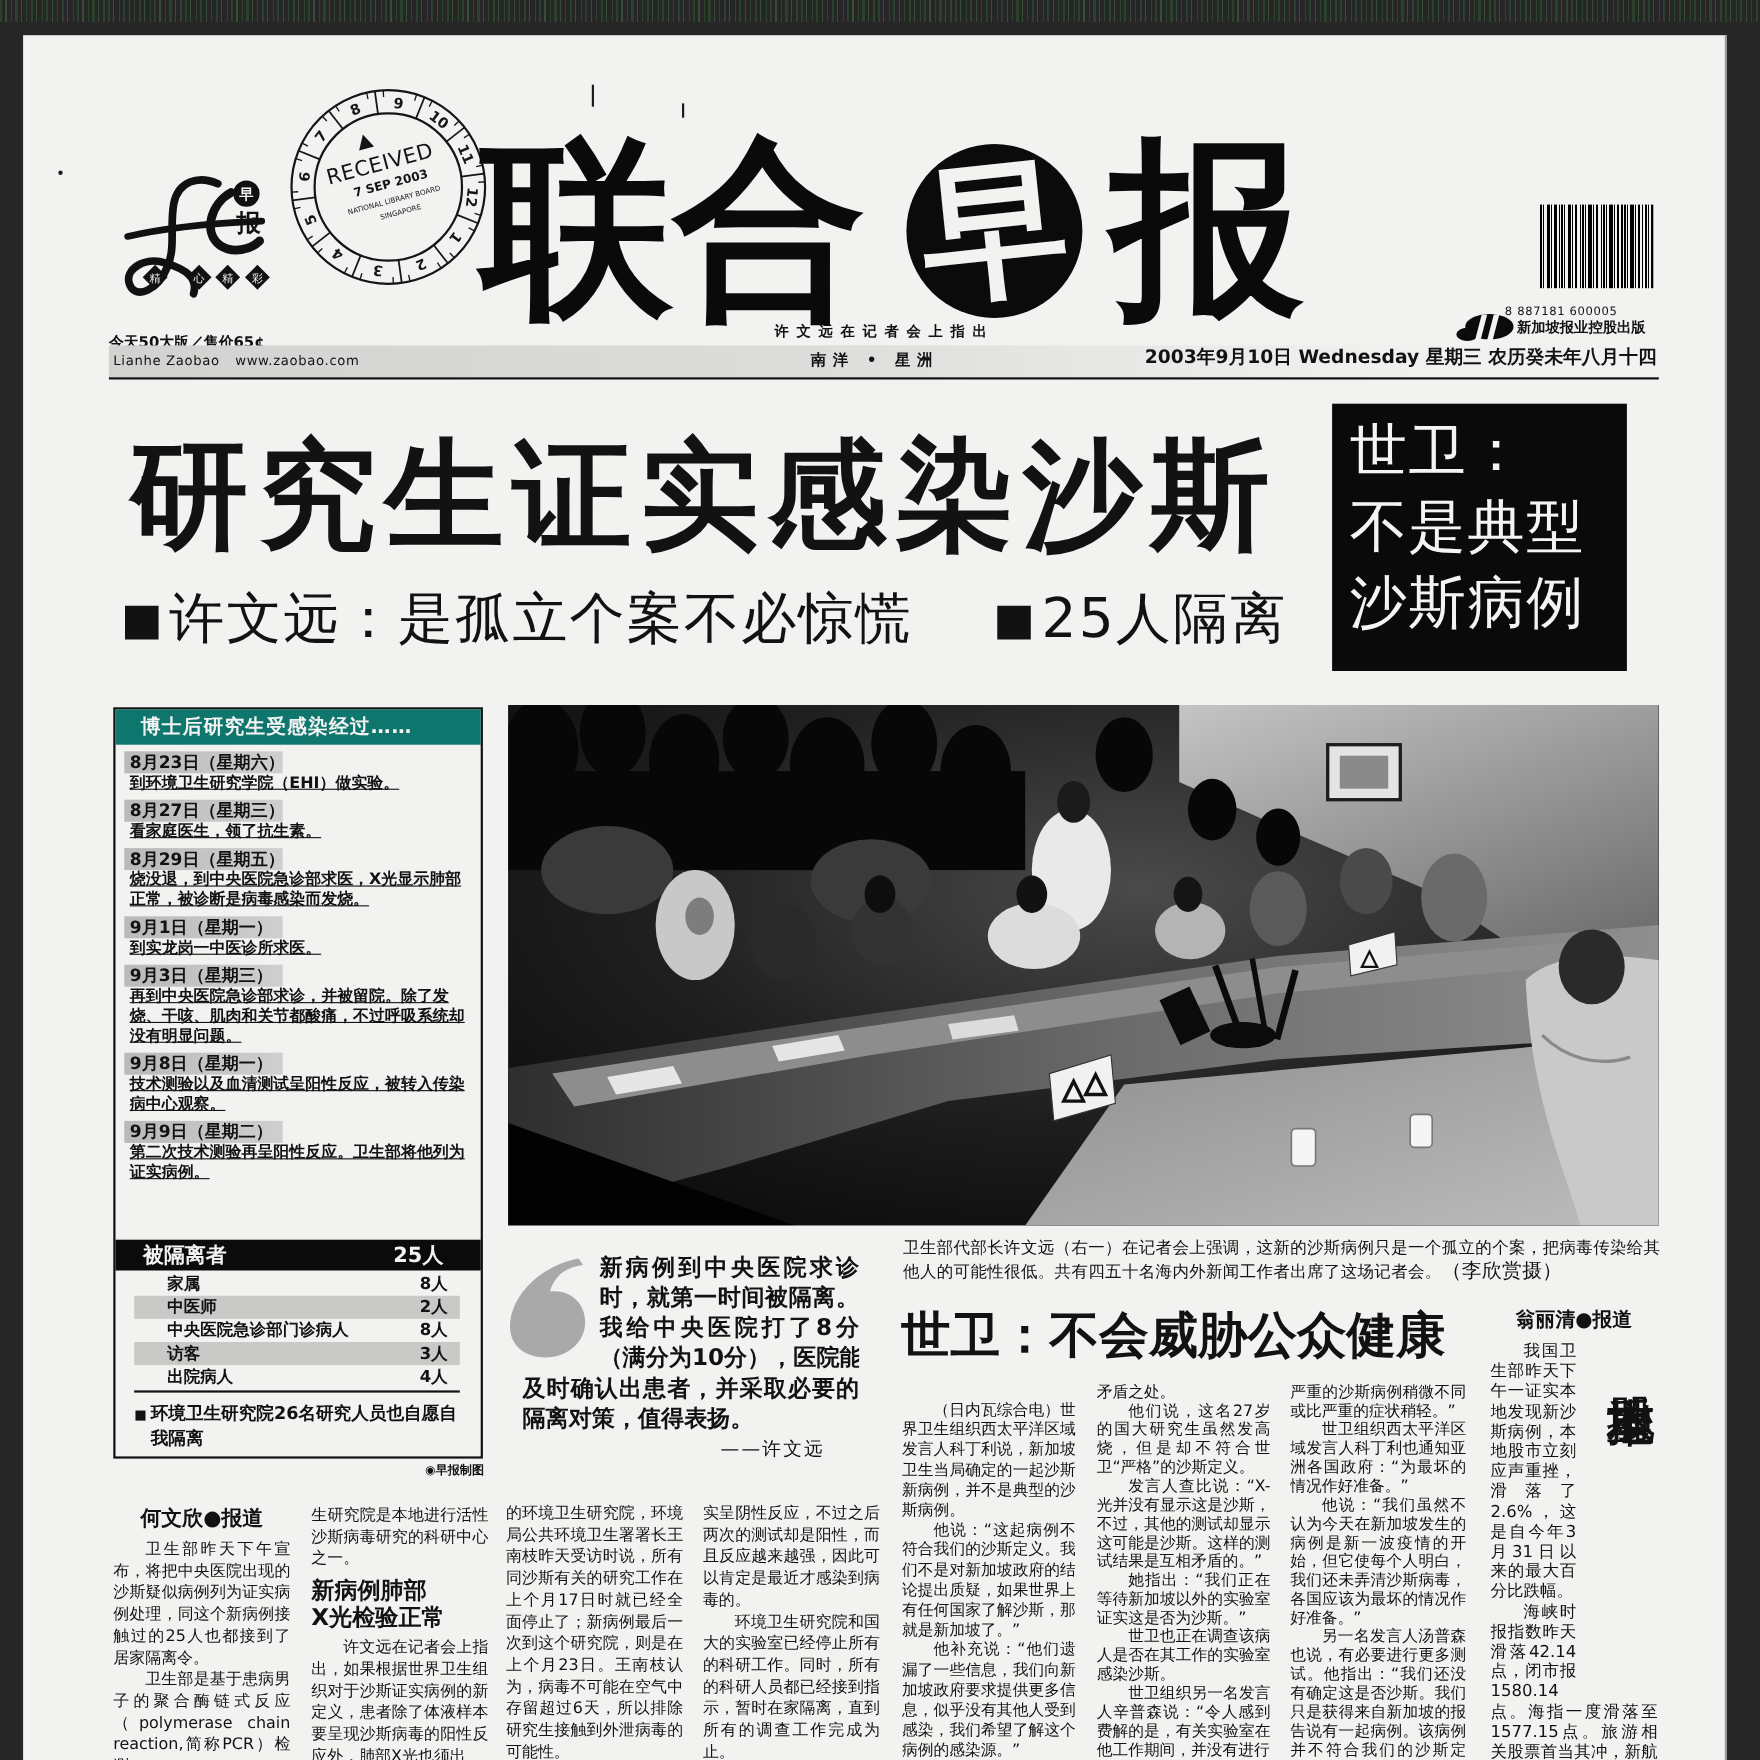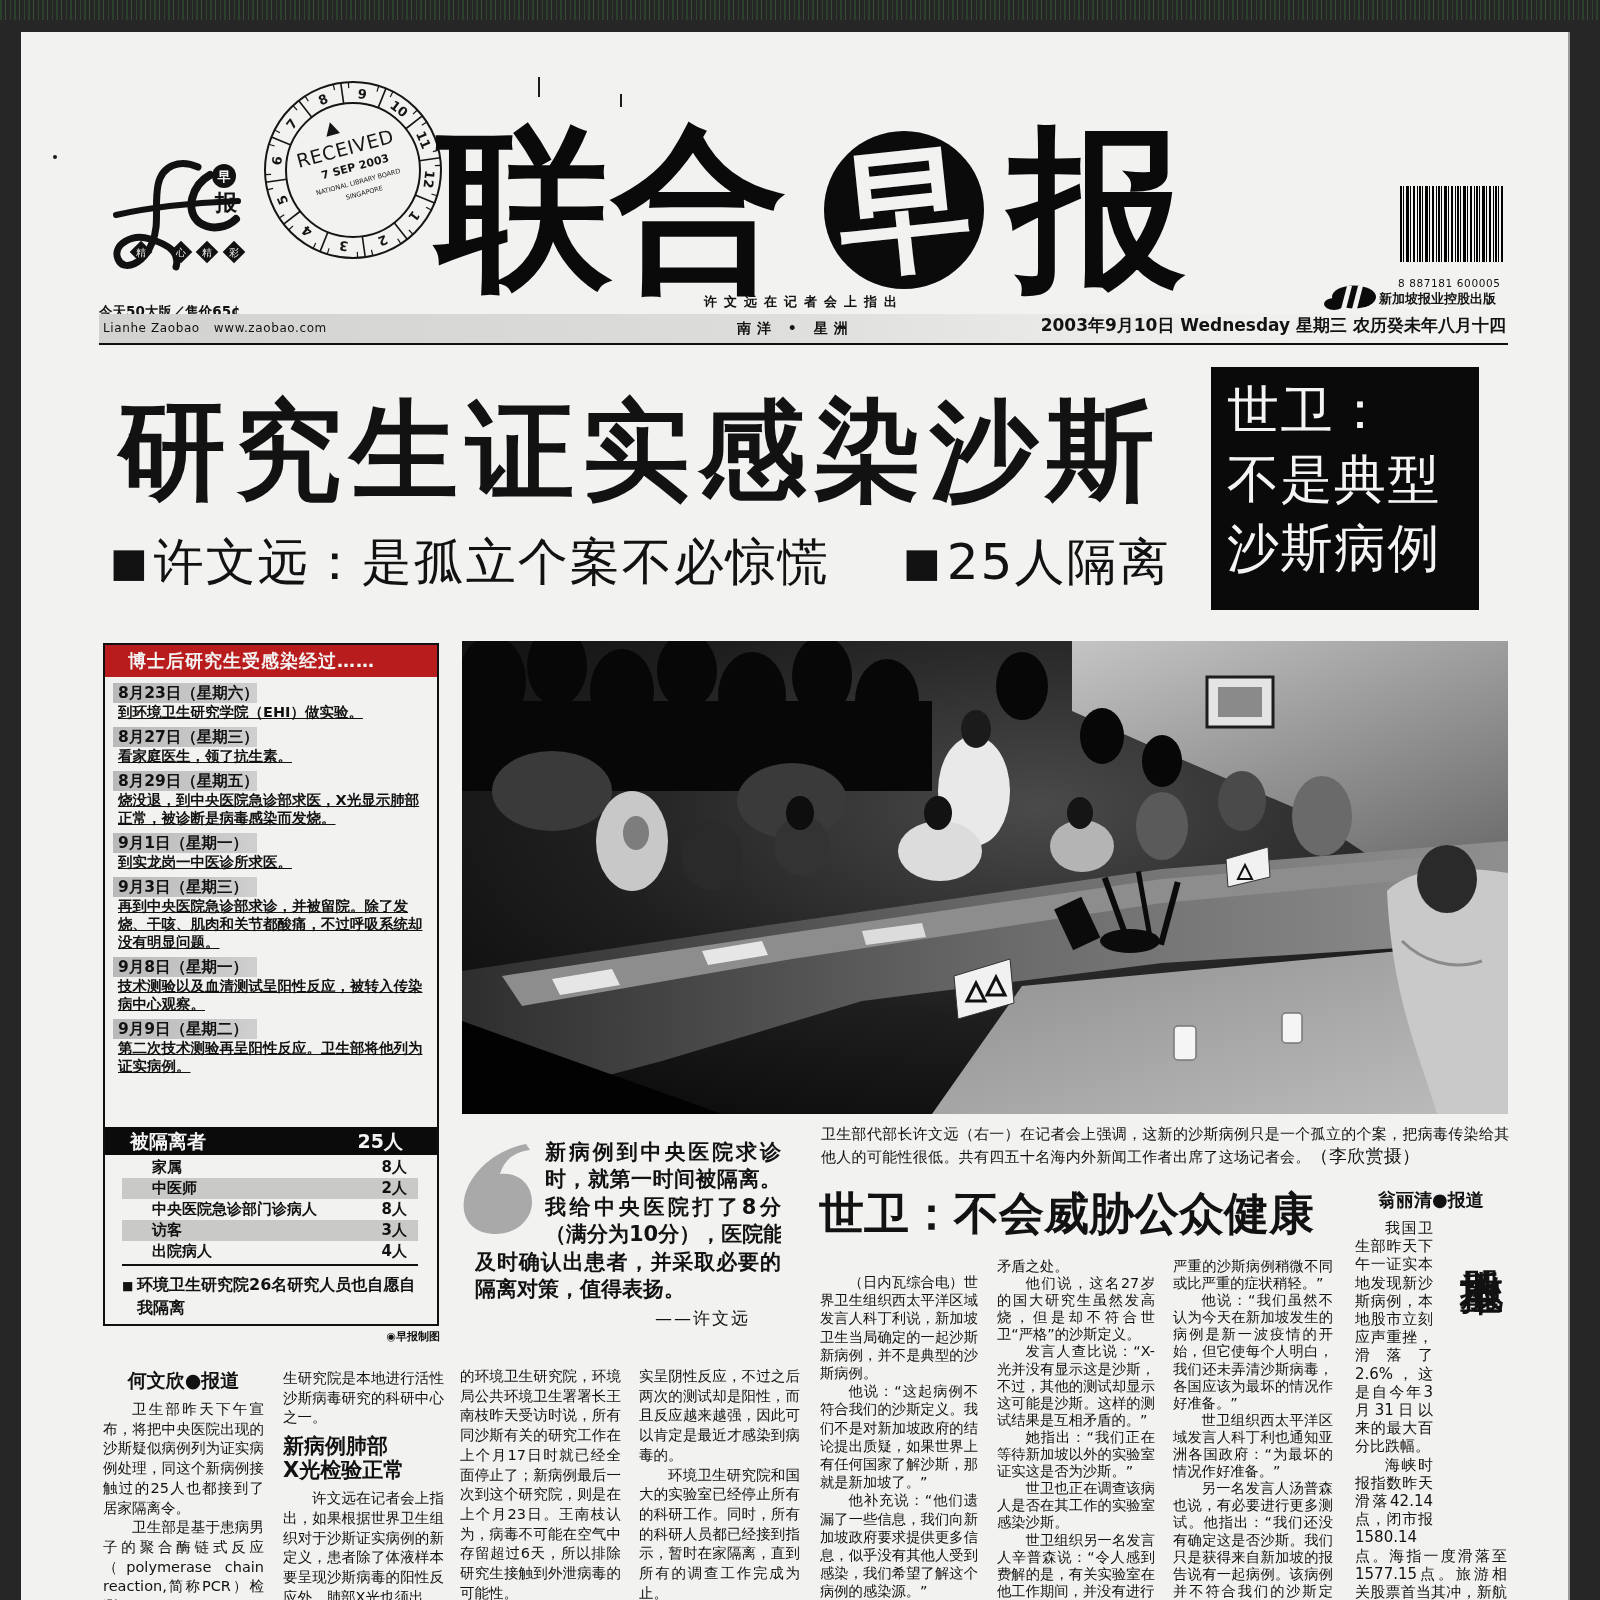"8 887181 600005" .barcode-num { left: 1398px -> 1368px }
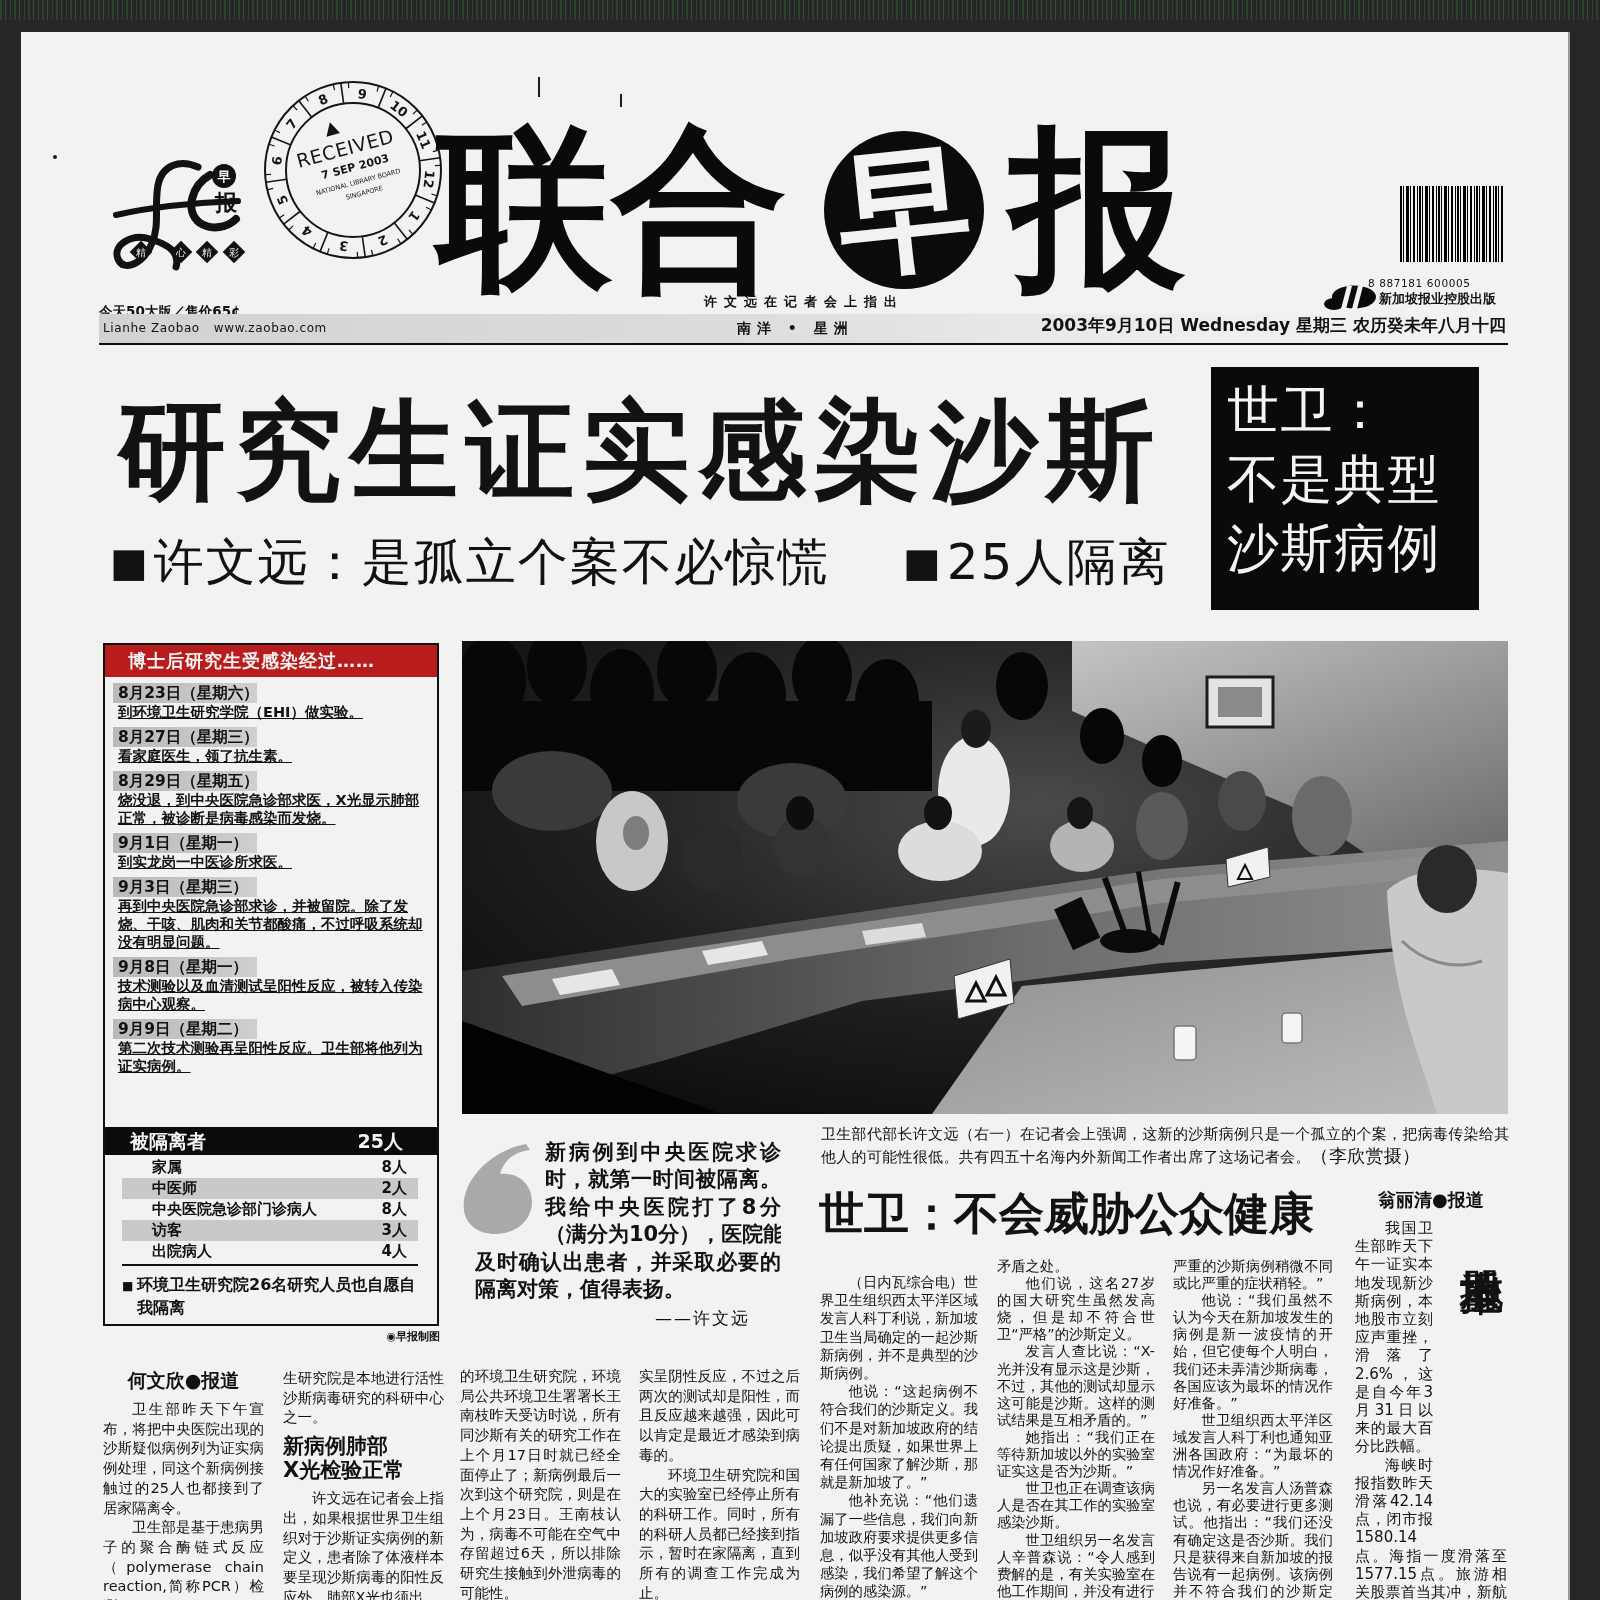"博士后研究生受感染经过……" .tl-header { background: #b91c1c -> #0f766e }
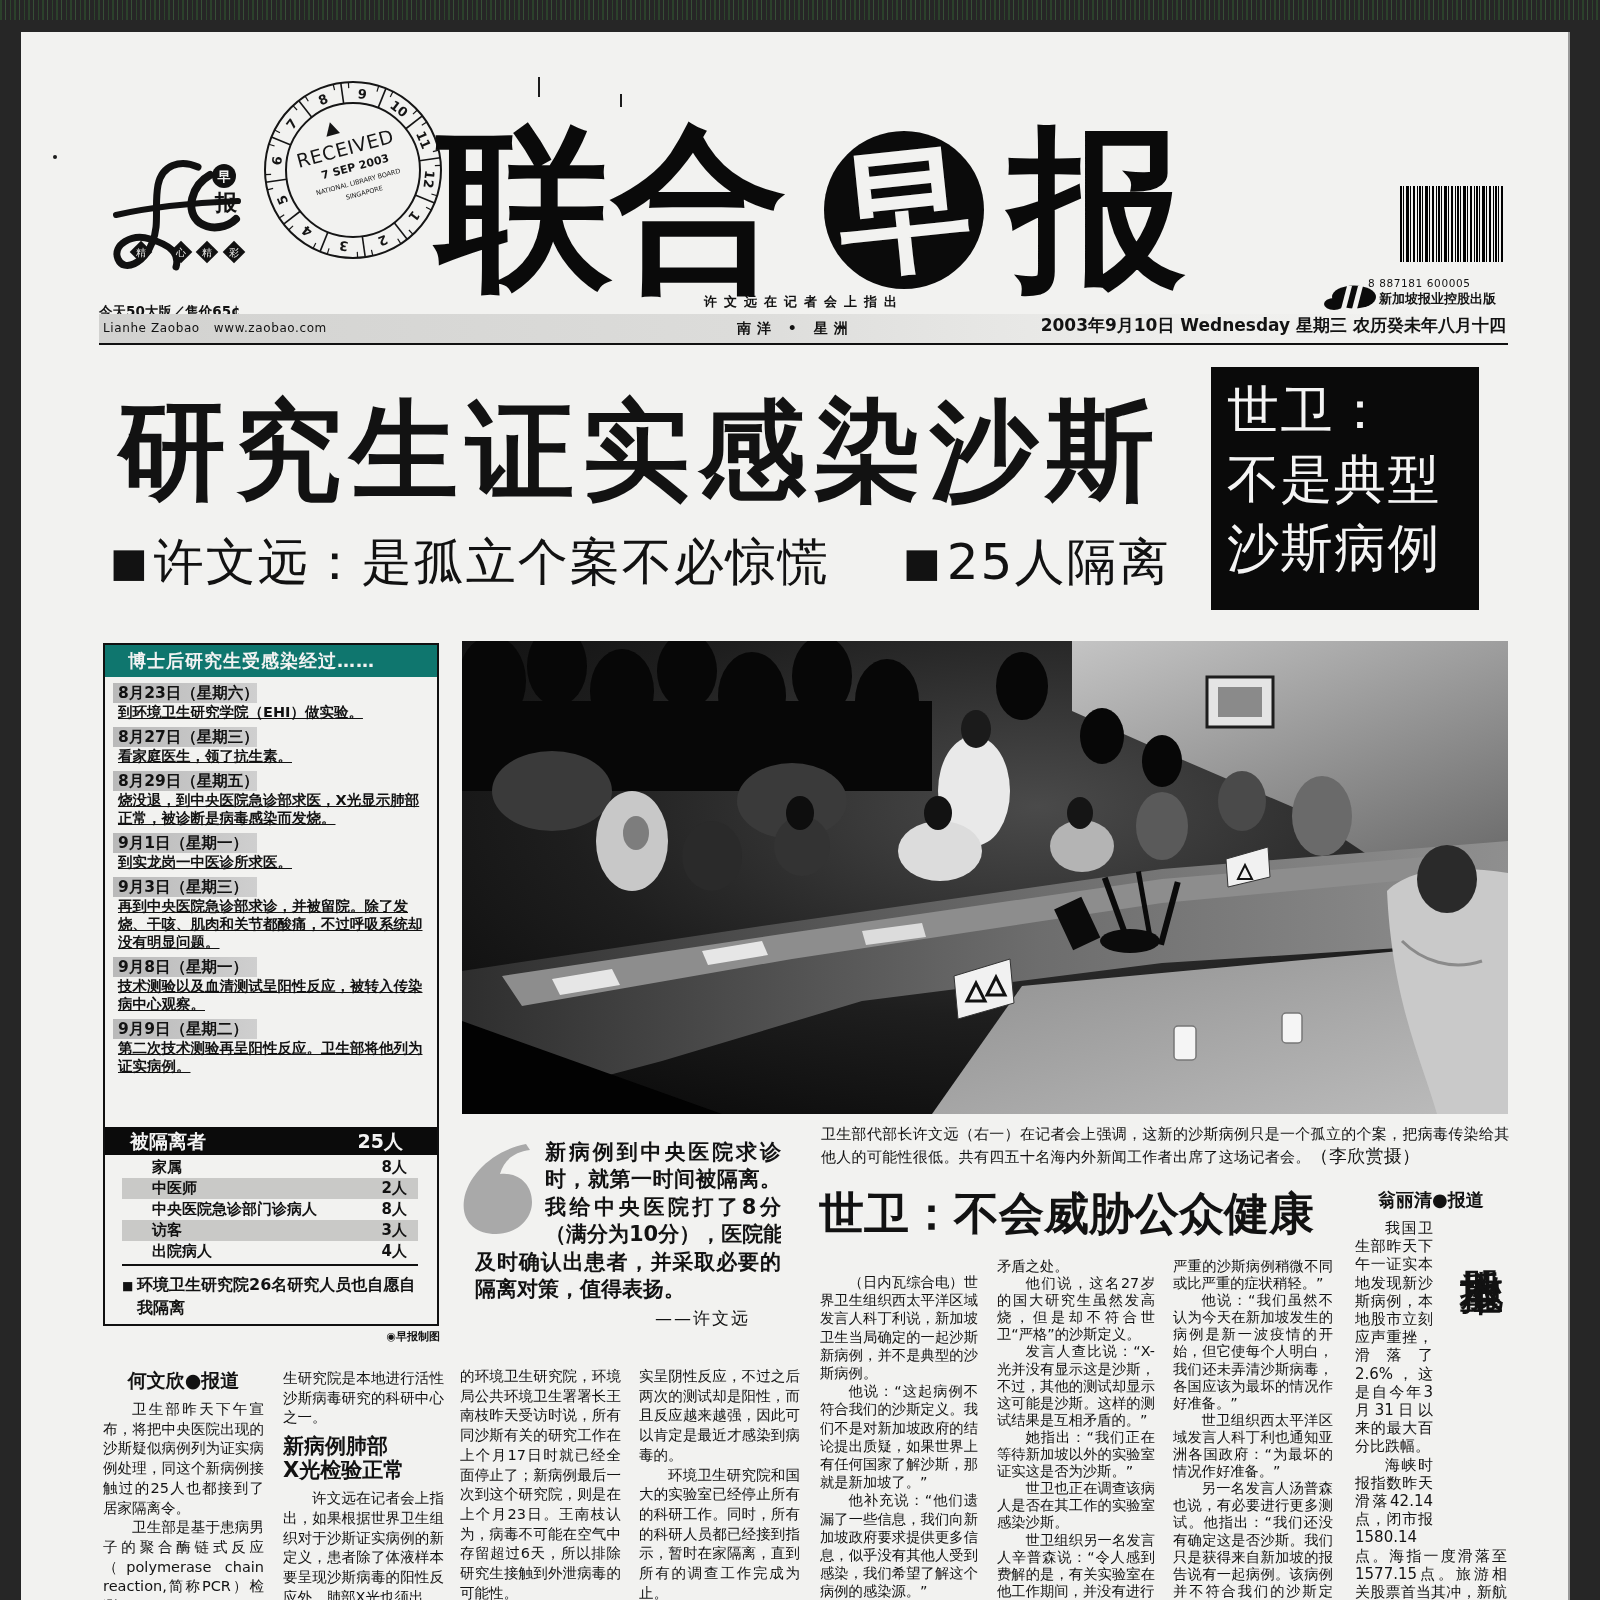"他说：“我们虽然不认为今天在新加坡发生的病例是新一波疫情的开始，但它使每个人明白" p { order: before "世卫组织西太平洋区域发言人科丁利也通知亚洲各国政府：“为最坏的情况作好准备。”" -> after "世卫组织西太平洋区域发言人科丁利也通知亚洲各国政府：“为最坏的情况作好准备。”" }
